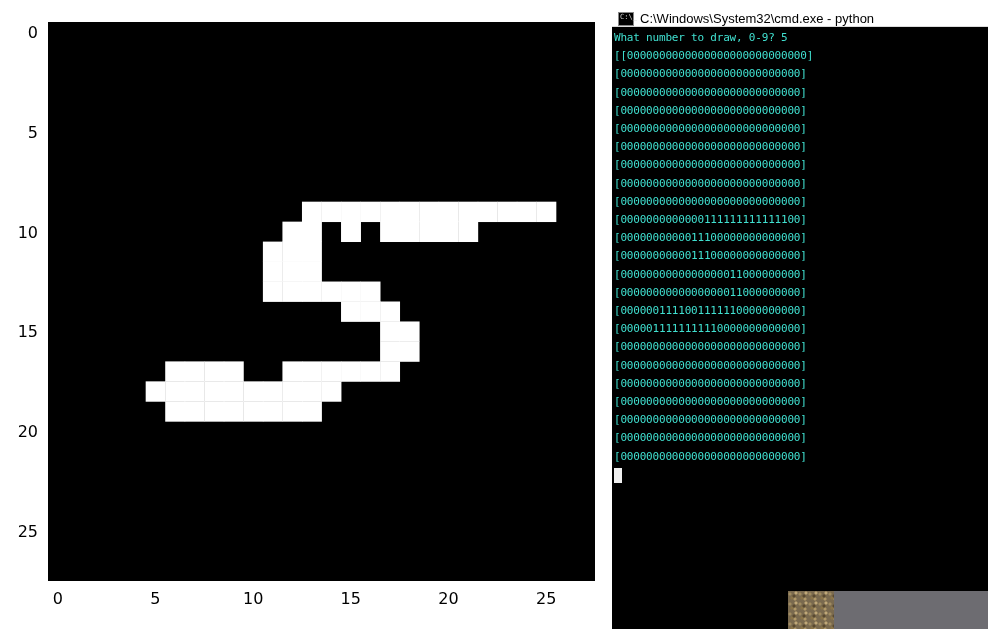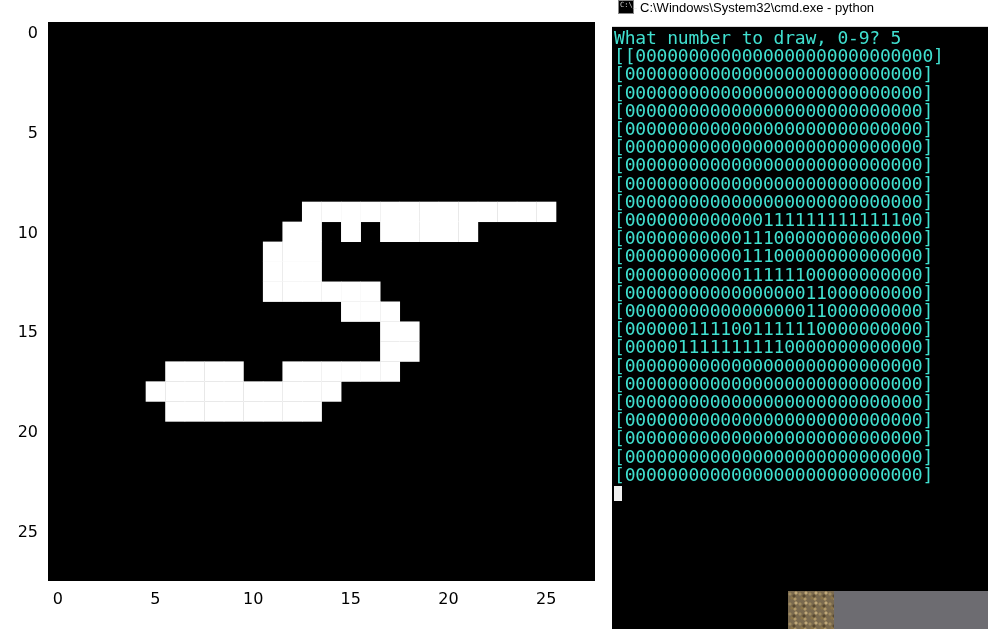"C:\Windows\System32\cmd.exe - python" .console-titlebar { align-items: flex-start -> flex-end }
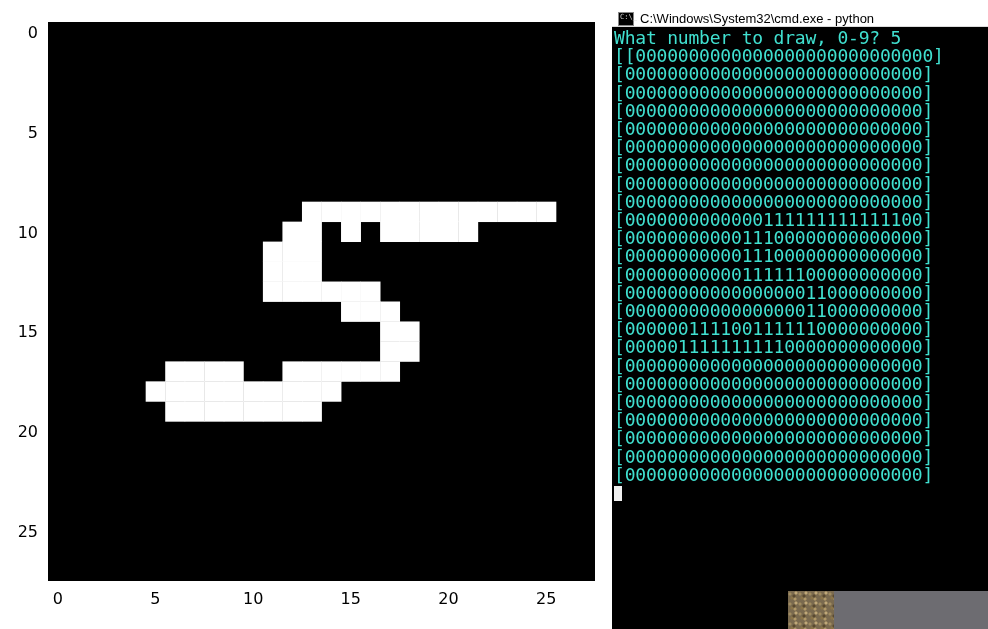"What number to draw, 0-9?" .console-body { font-size: 18px -> 11px }
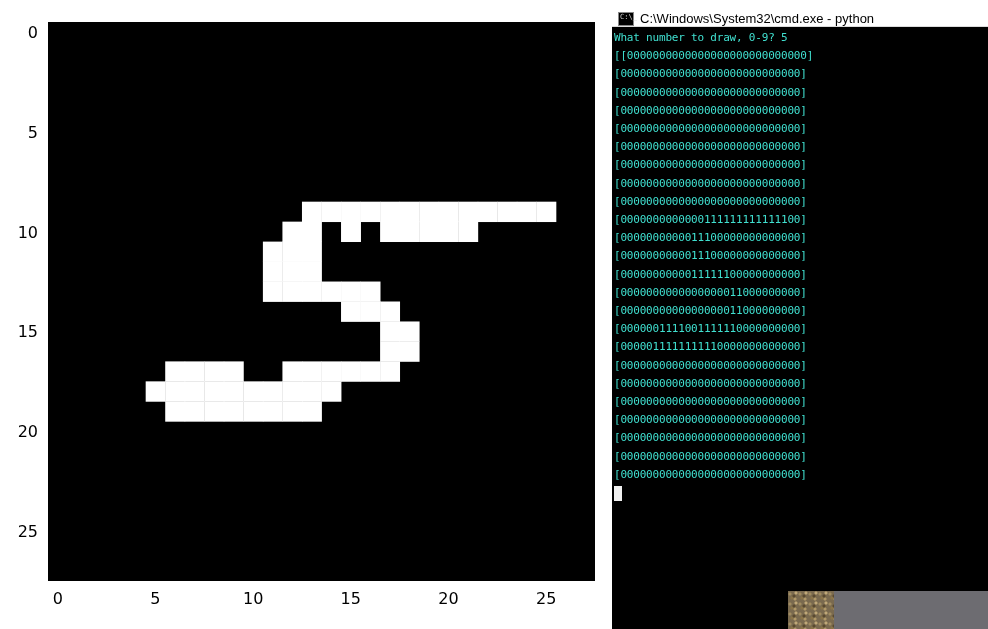"[0000000000011111100000000000]" div.console-line { html: <div> [0000000000011111100000000000]</div> -> none }
